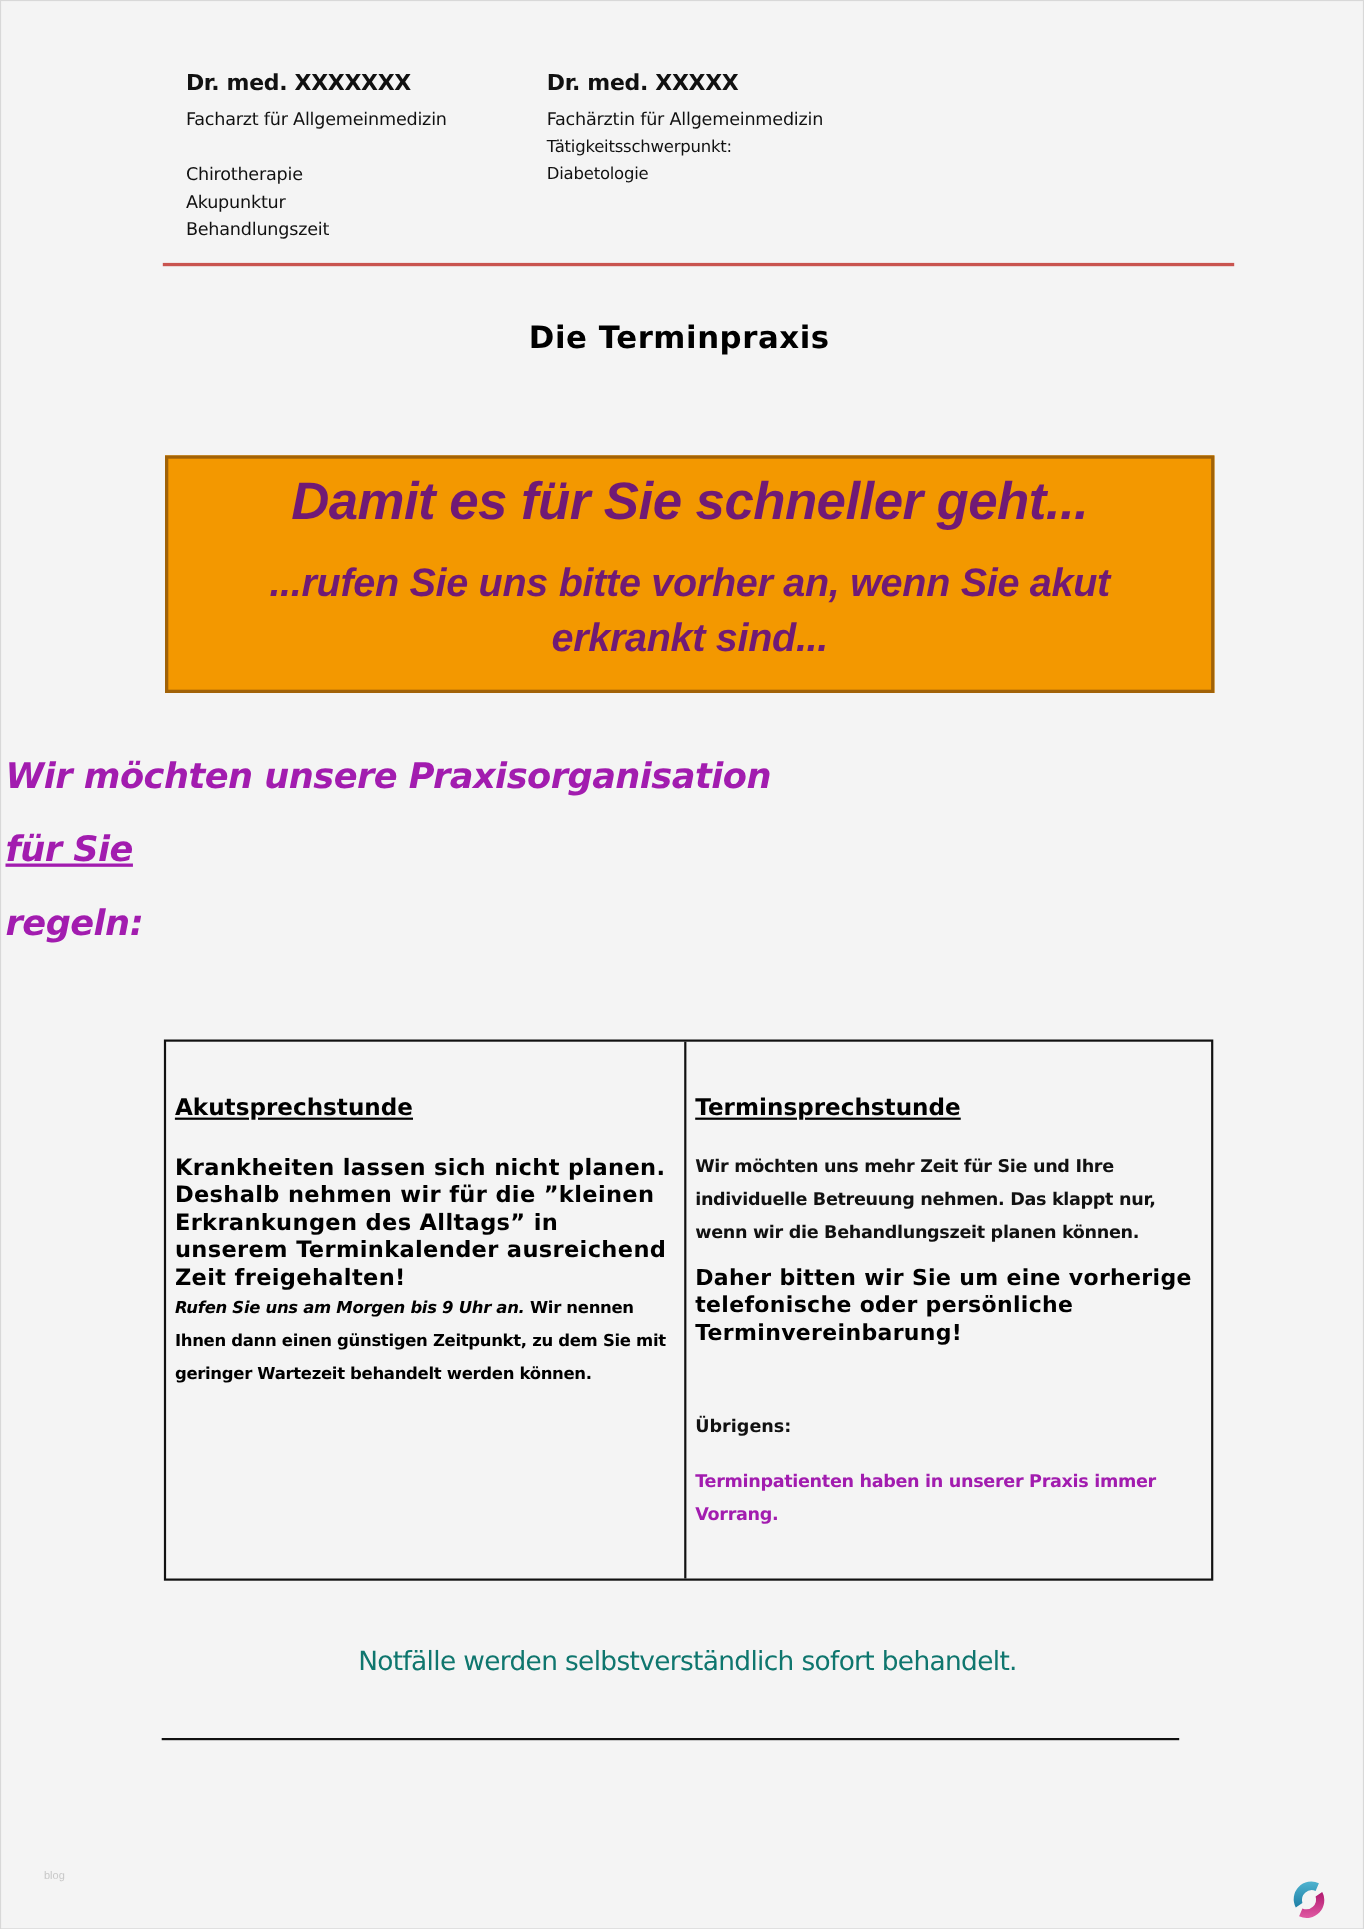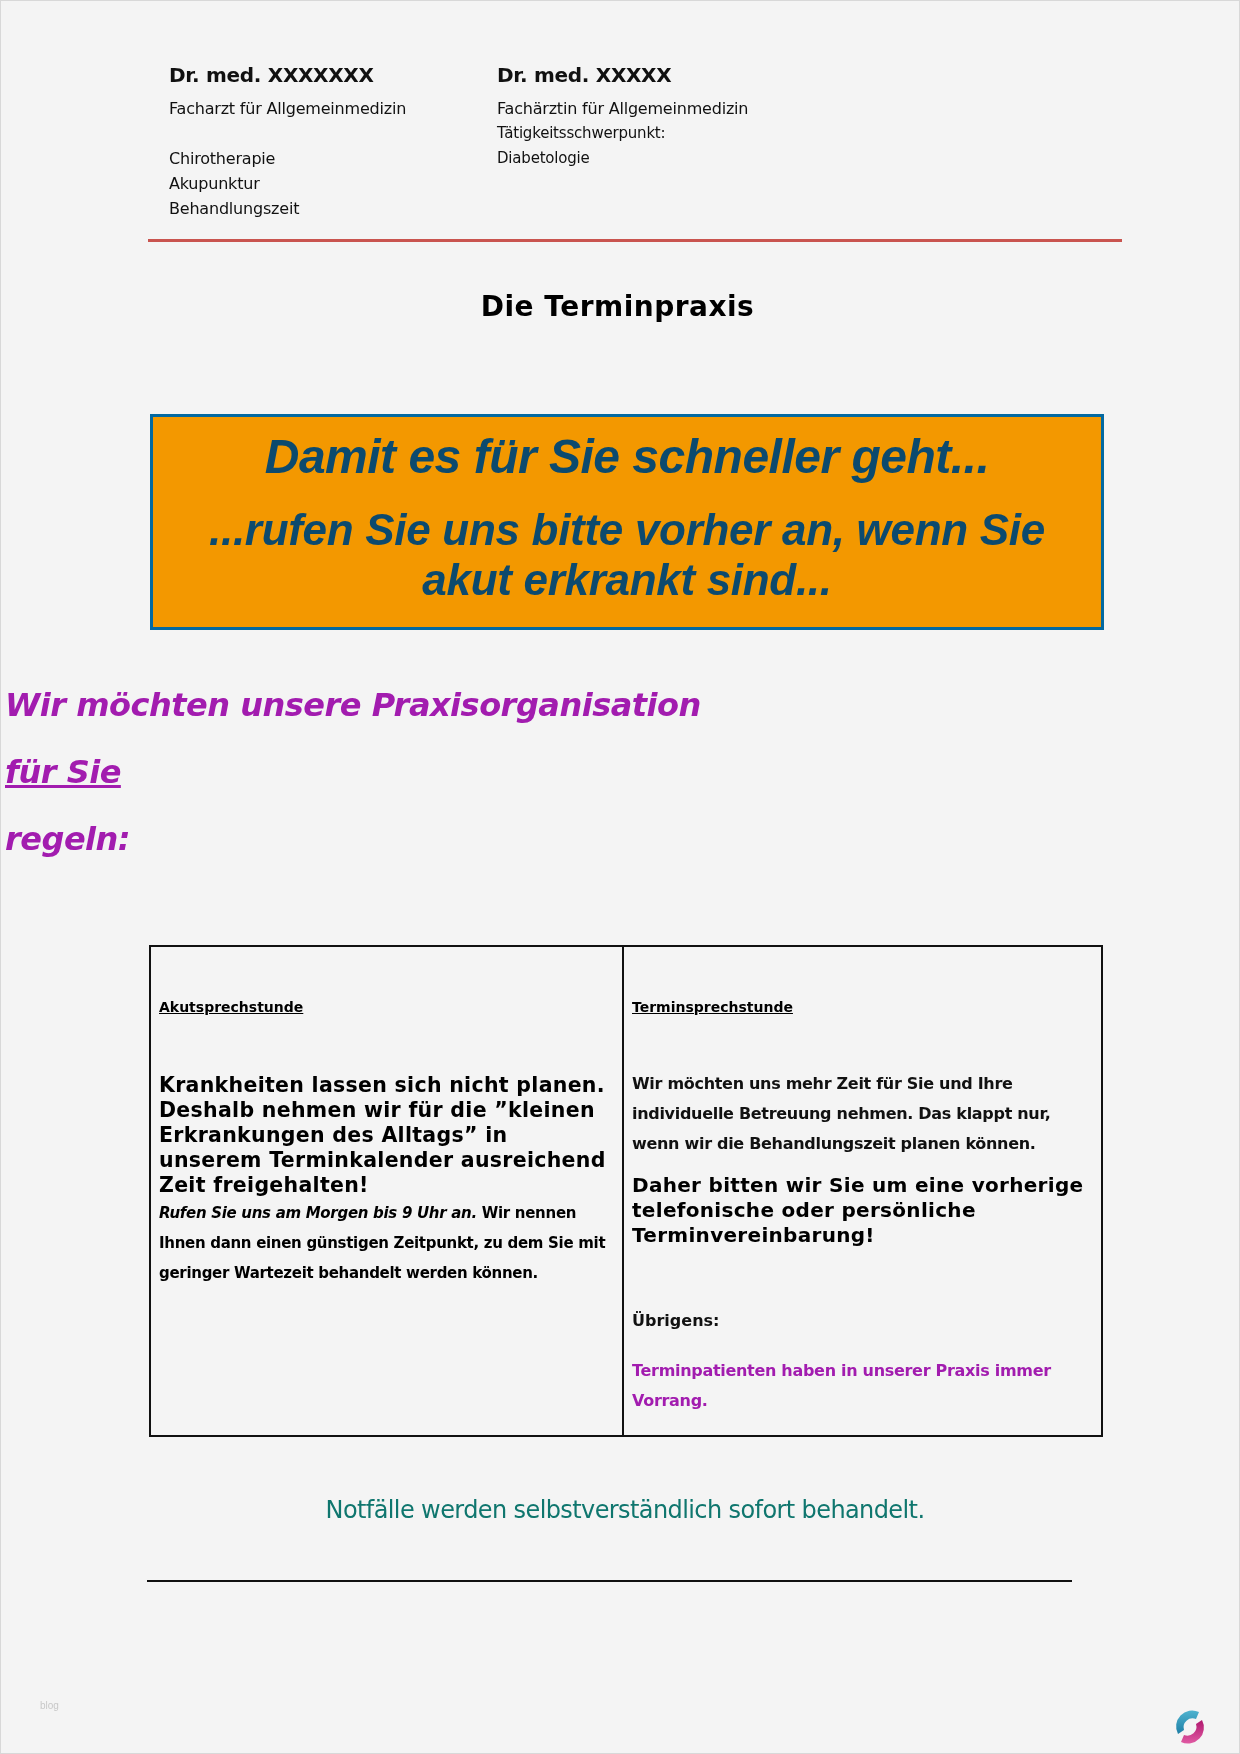"Damit es für Sie schneller" .promo-box { border: 3px solid #0369a1 -> 3px solid #a16207; color: #0c4a6e -> #701a75 }
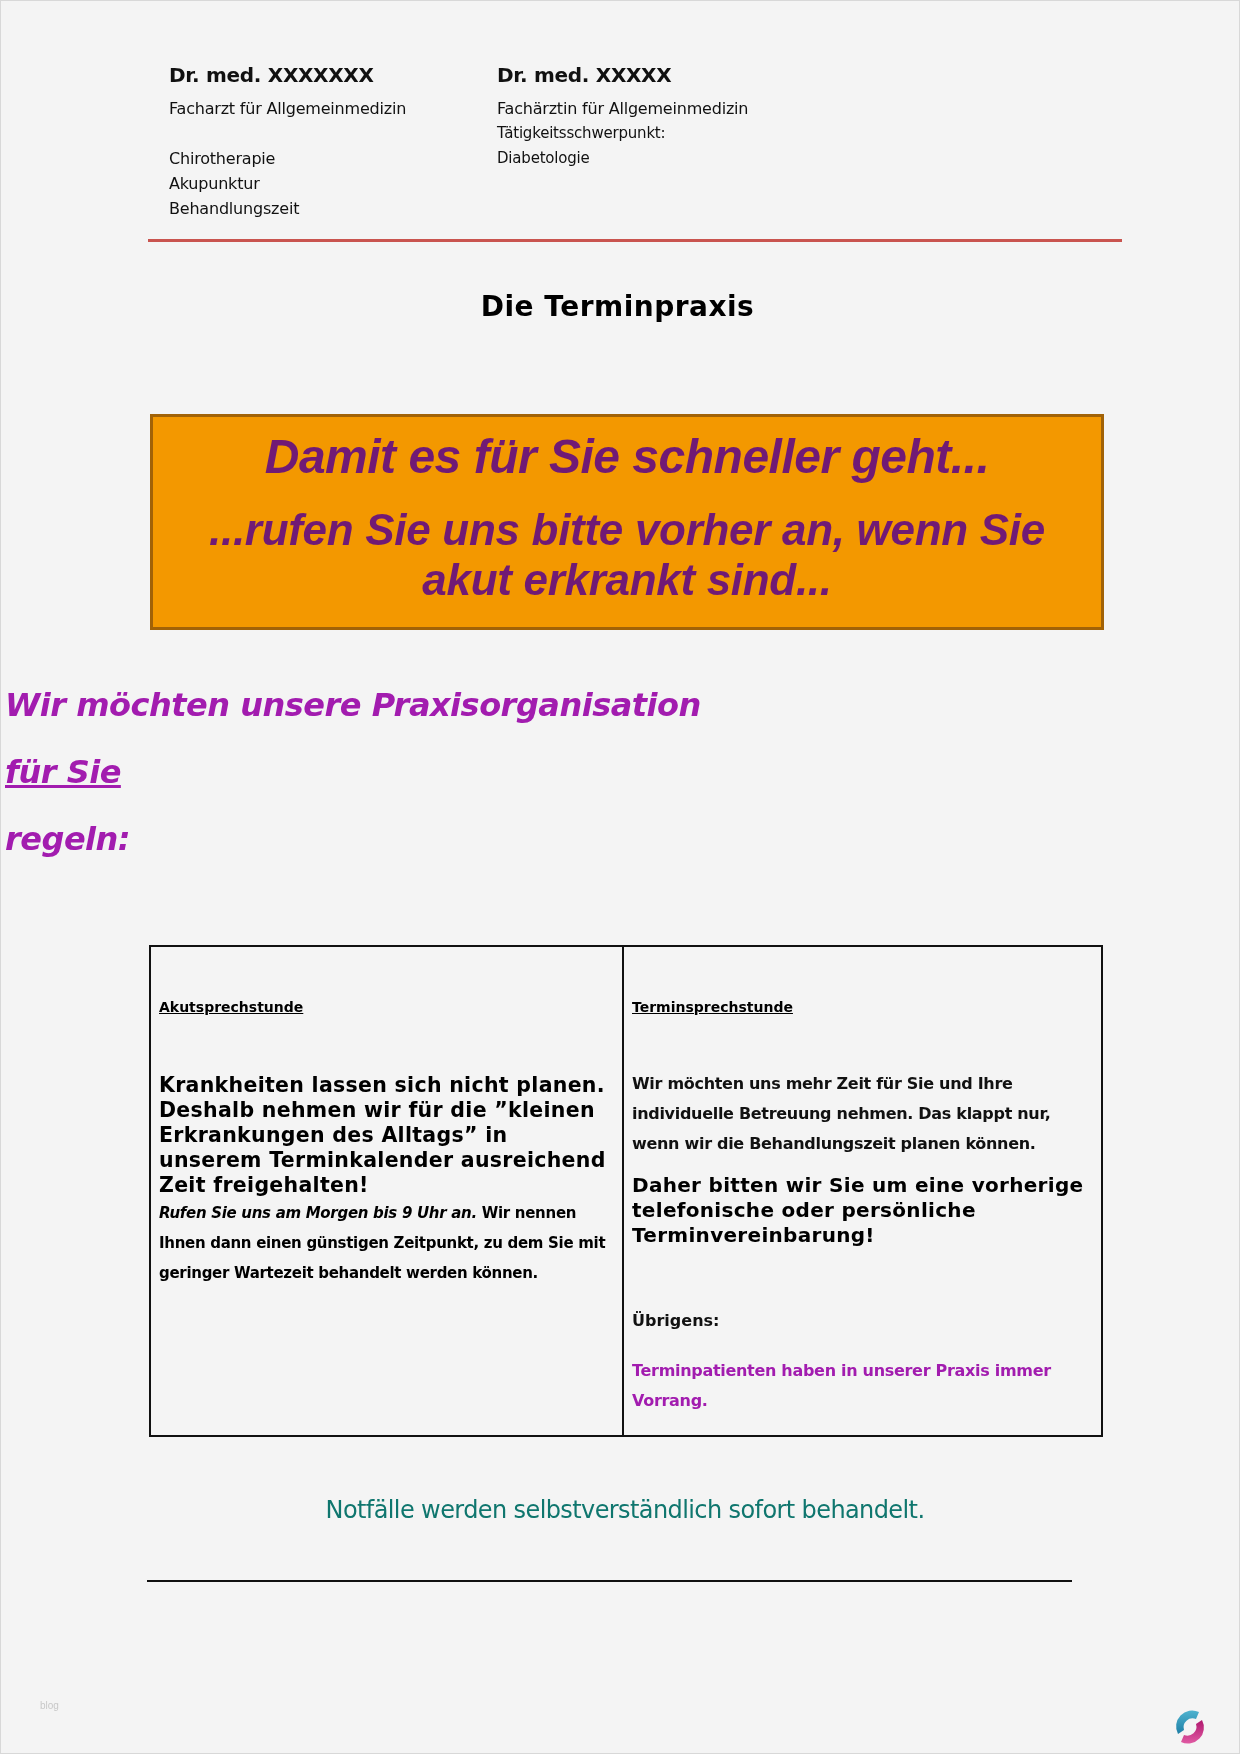"...rufen Sie uns bitte vorher" .promo-sub { font-size: 44px -> 36px }
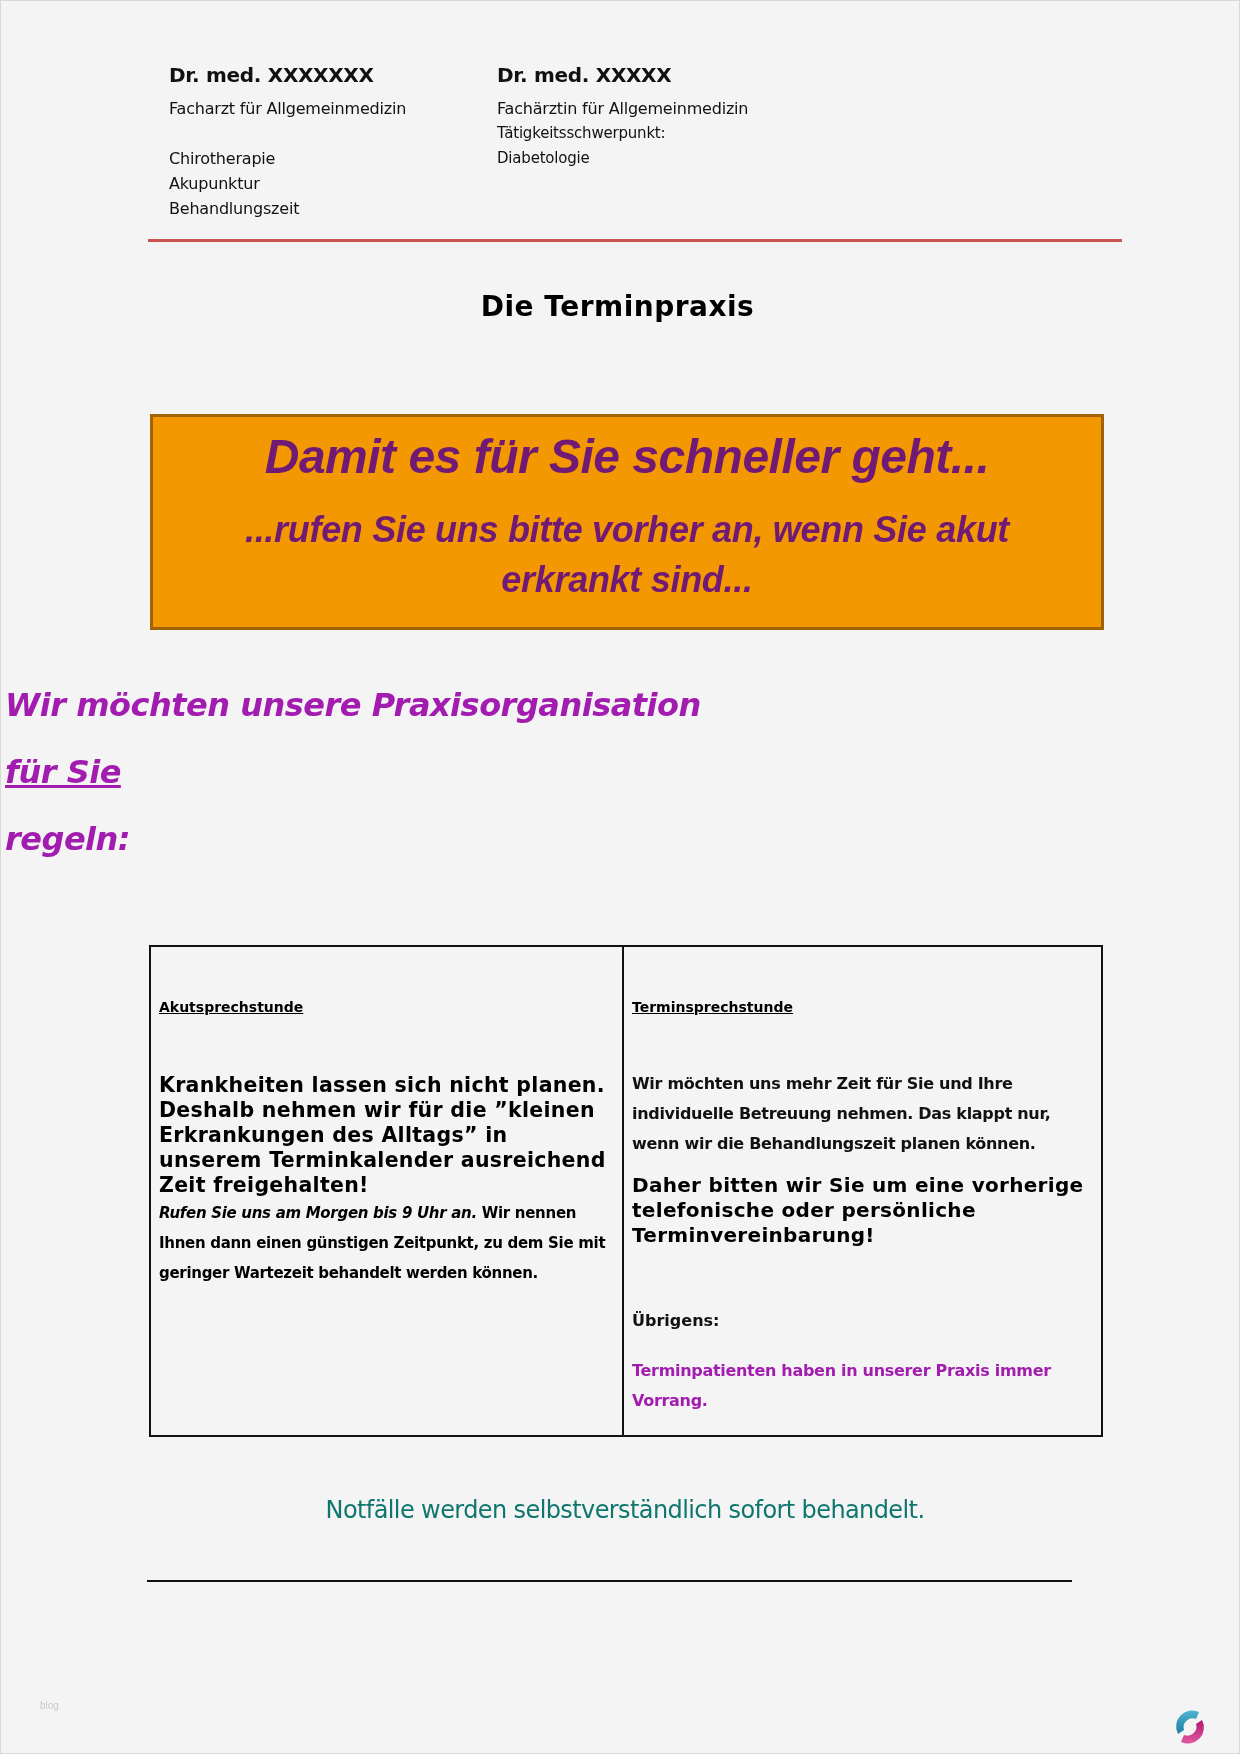"Akutsprechstunde" .cell-heading { font-size: 14px -> 21px; margin-bottom: 54px -> 30px }
